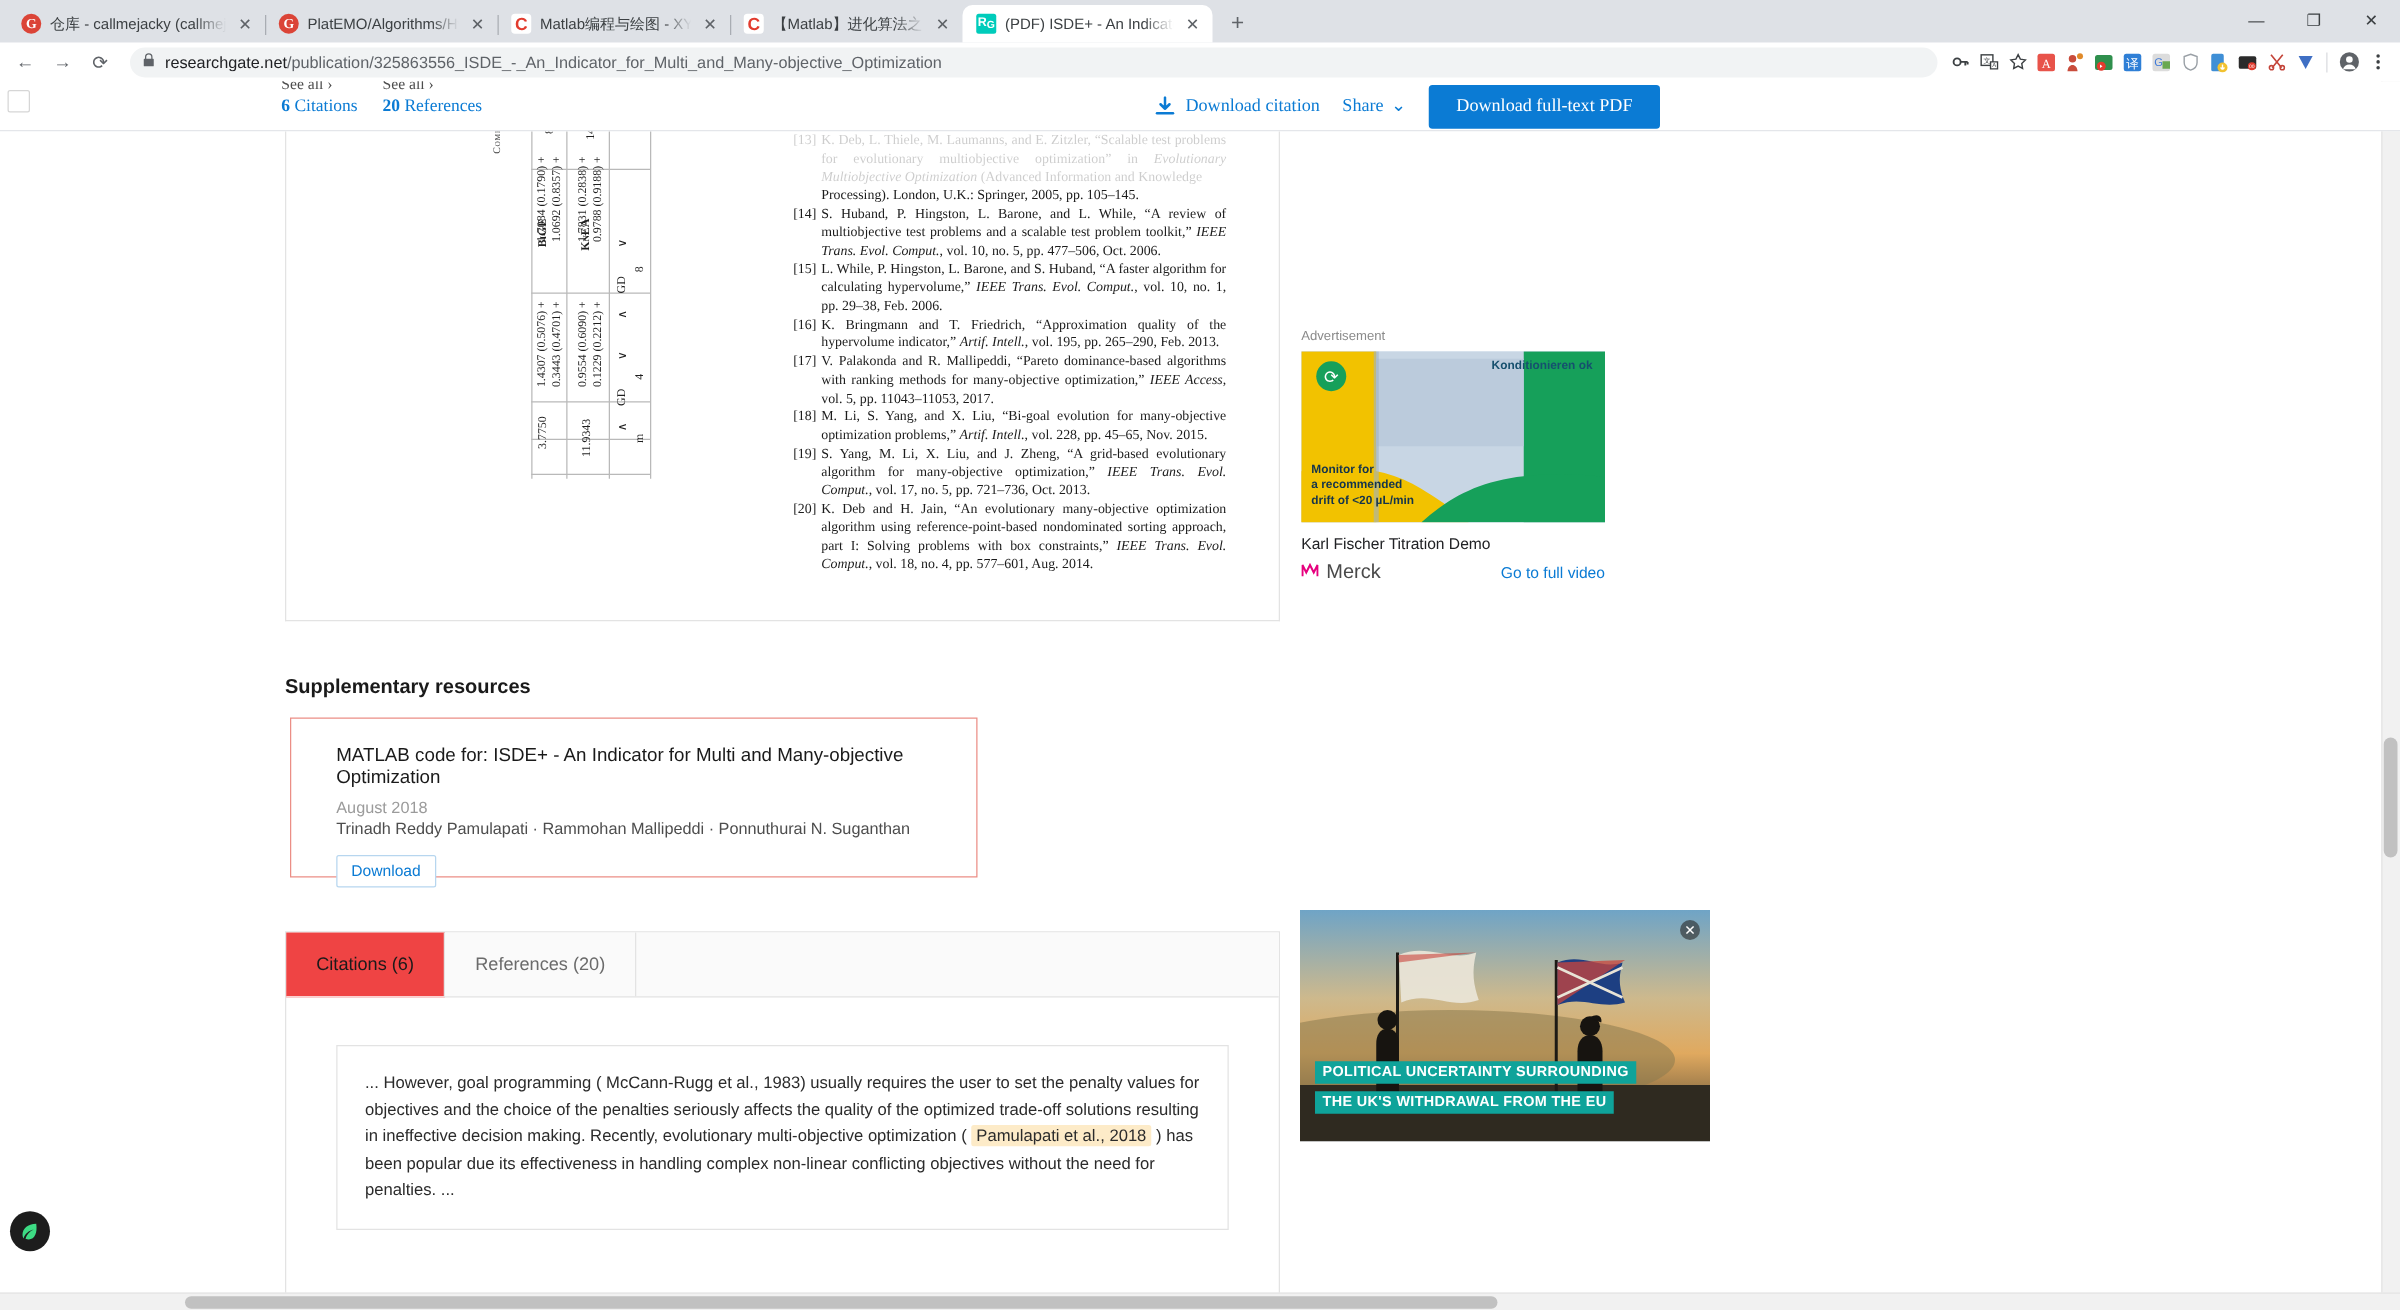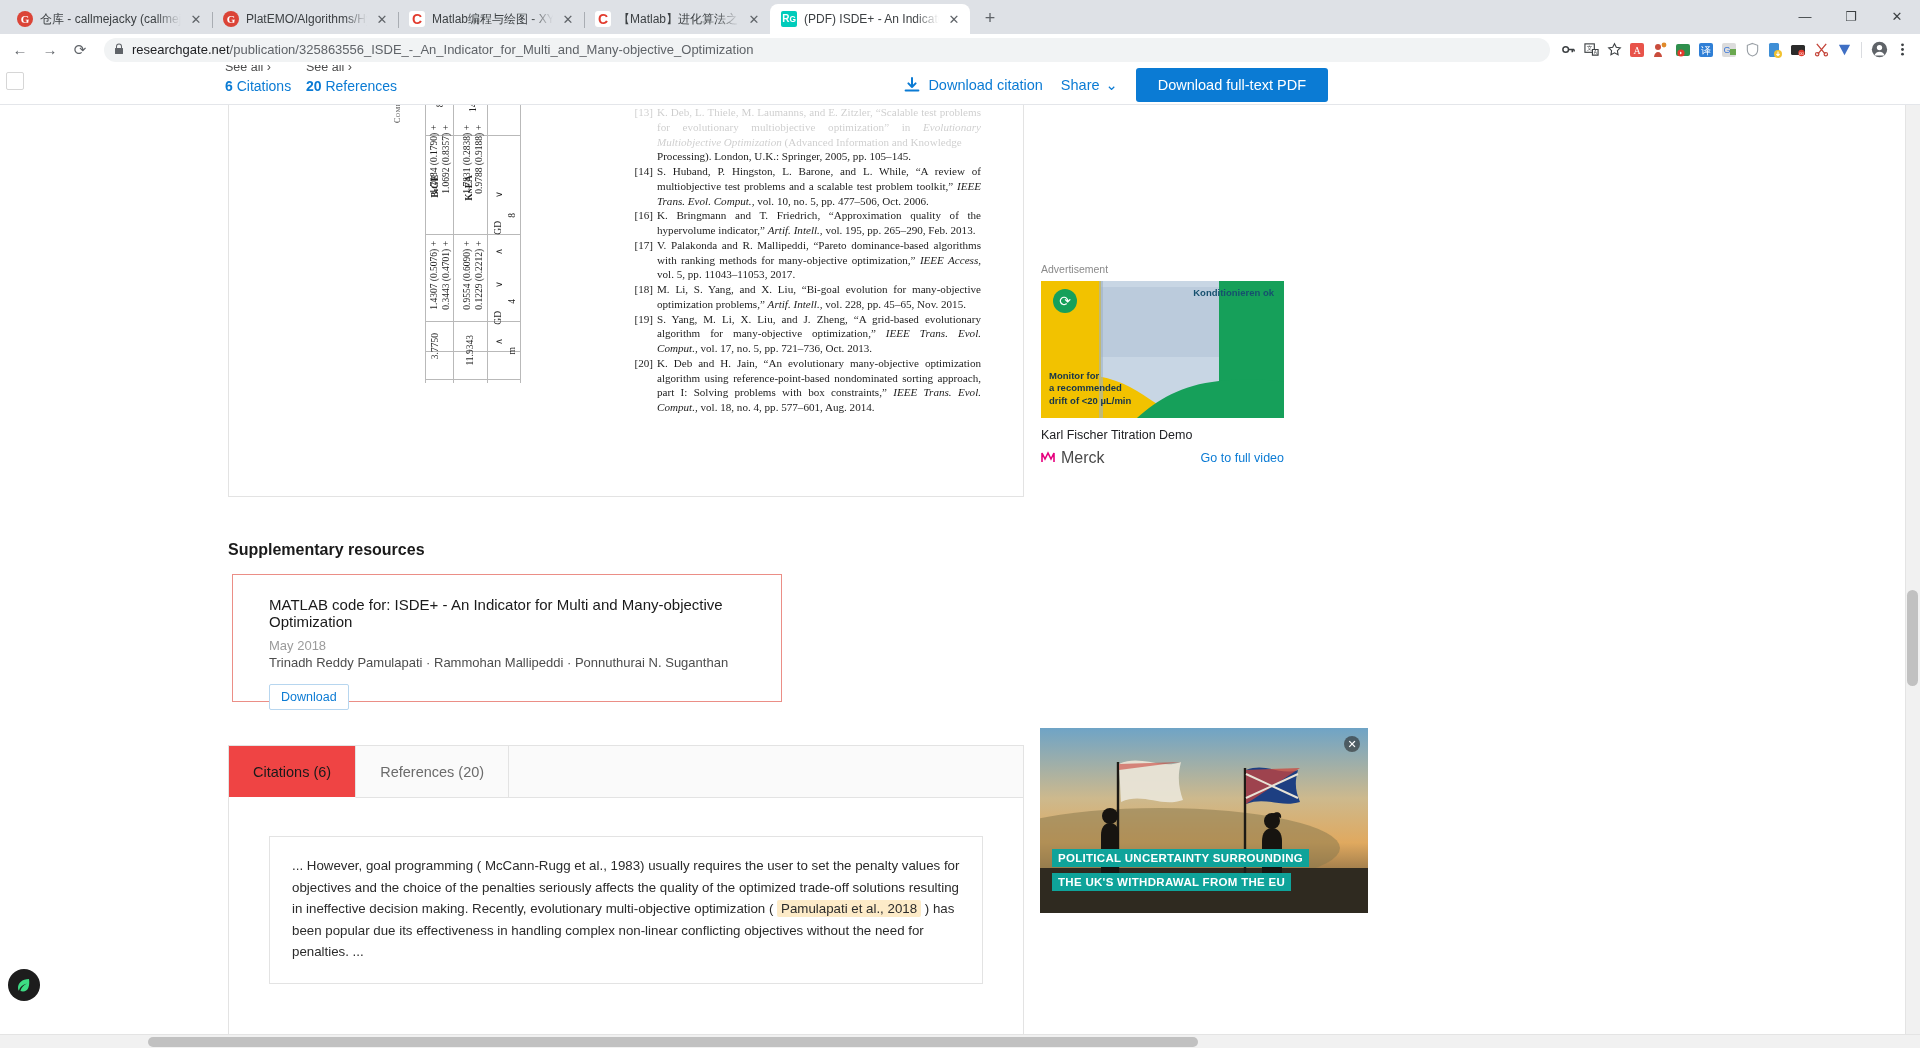"See all ›" #sticky-bar { font-family: none -> Liberation Serif, serif }
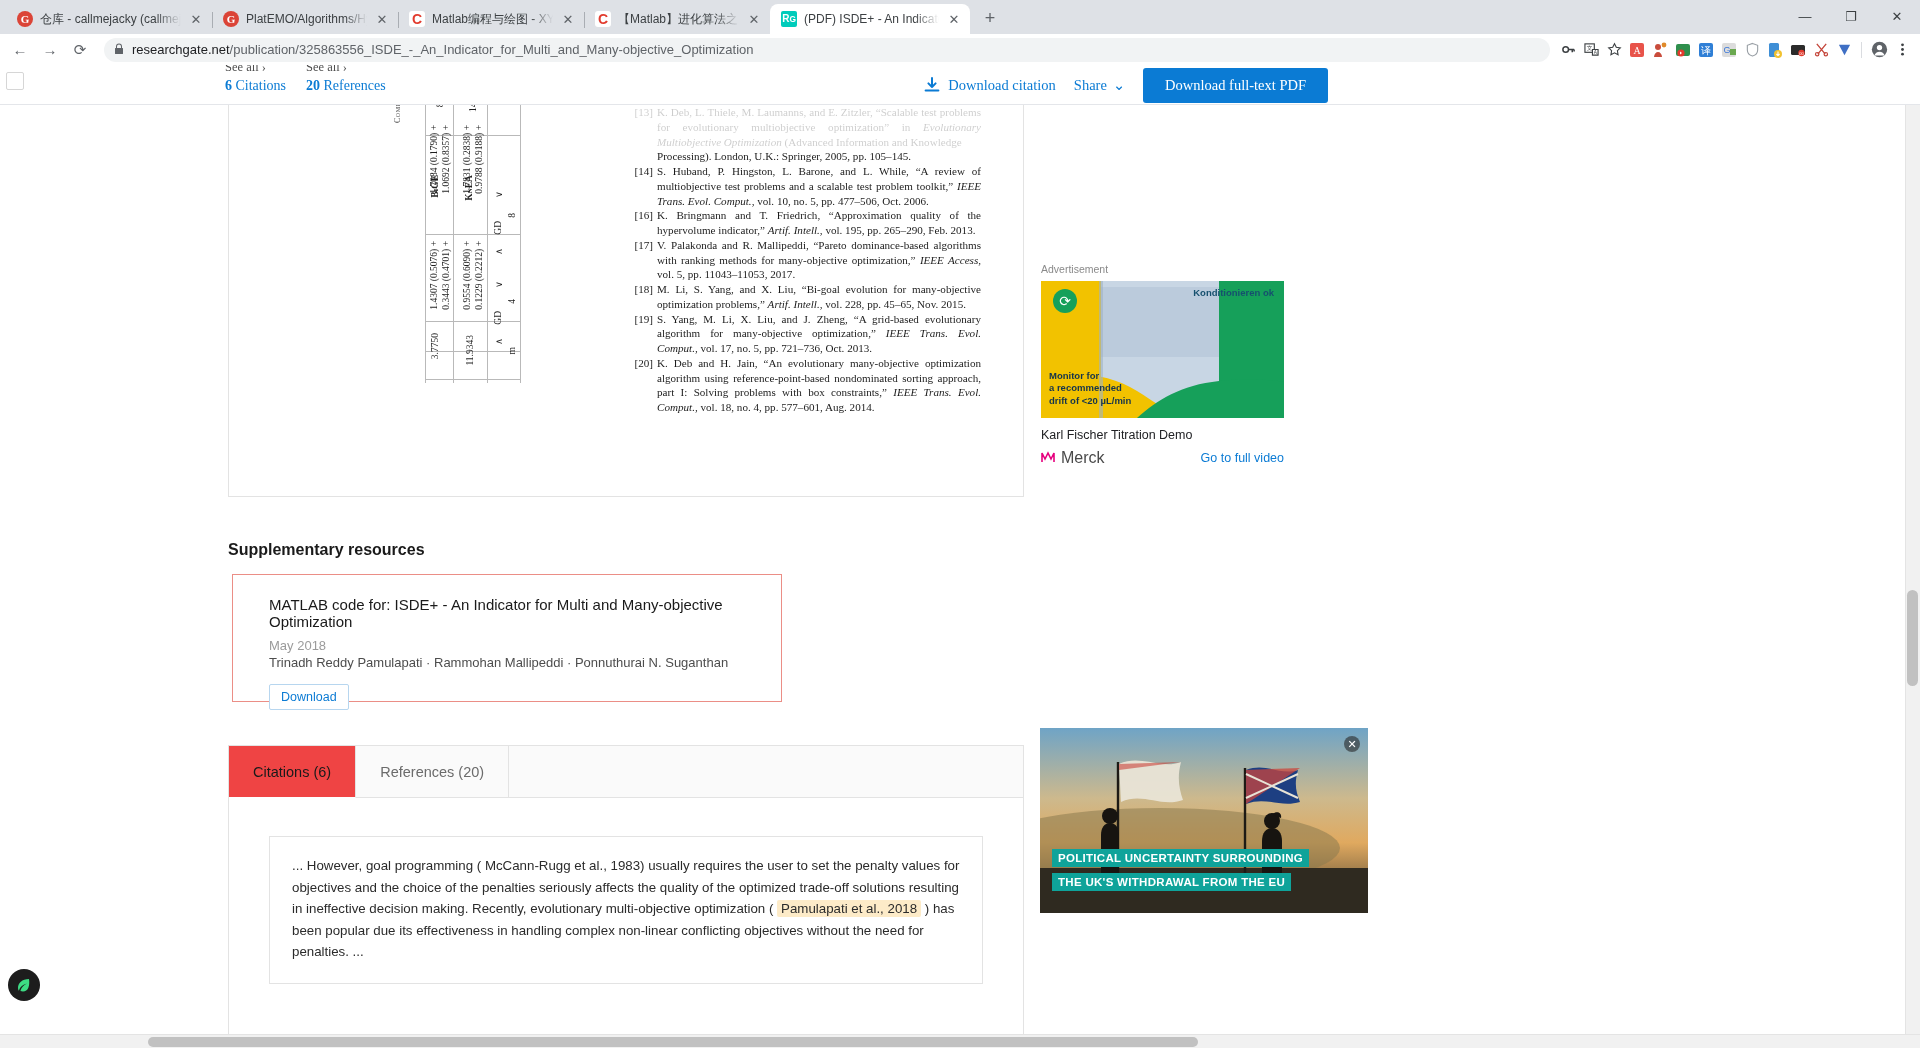"[15]" div.ref { html: none -> <div> <span>[15]</span> <span>L. While, P. Hingston, L. Barone, and S. Huband, “A faster algorithm for calculating hypervolume,” <i>IEEE Trans. Evol. Comput.</i>, vol. 10, no. 1, pp. 29–38, Feb. 2006.</span> </div> }
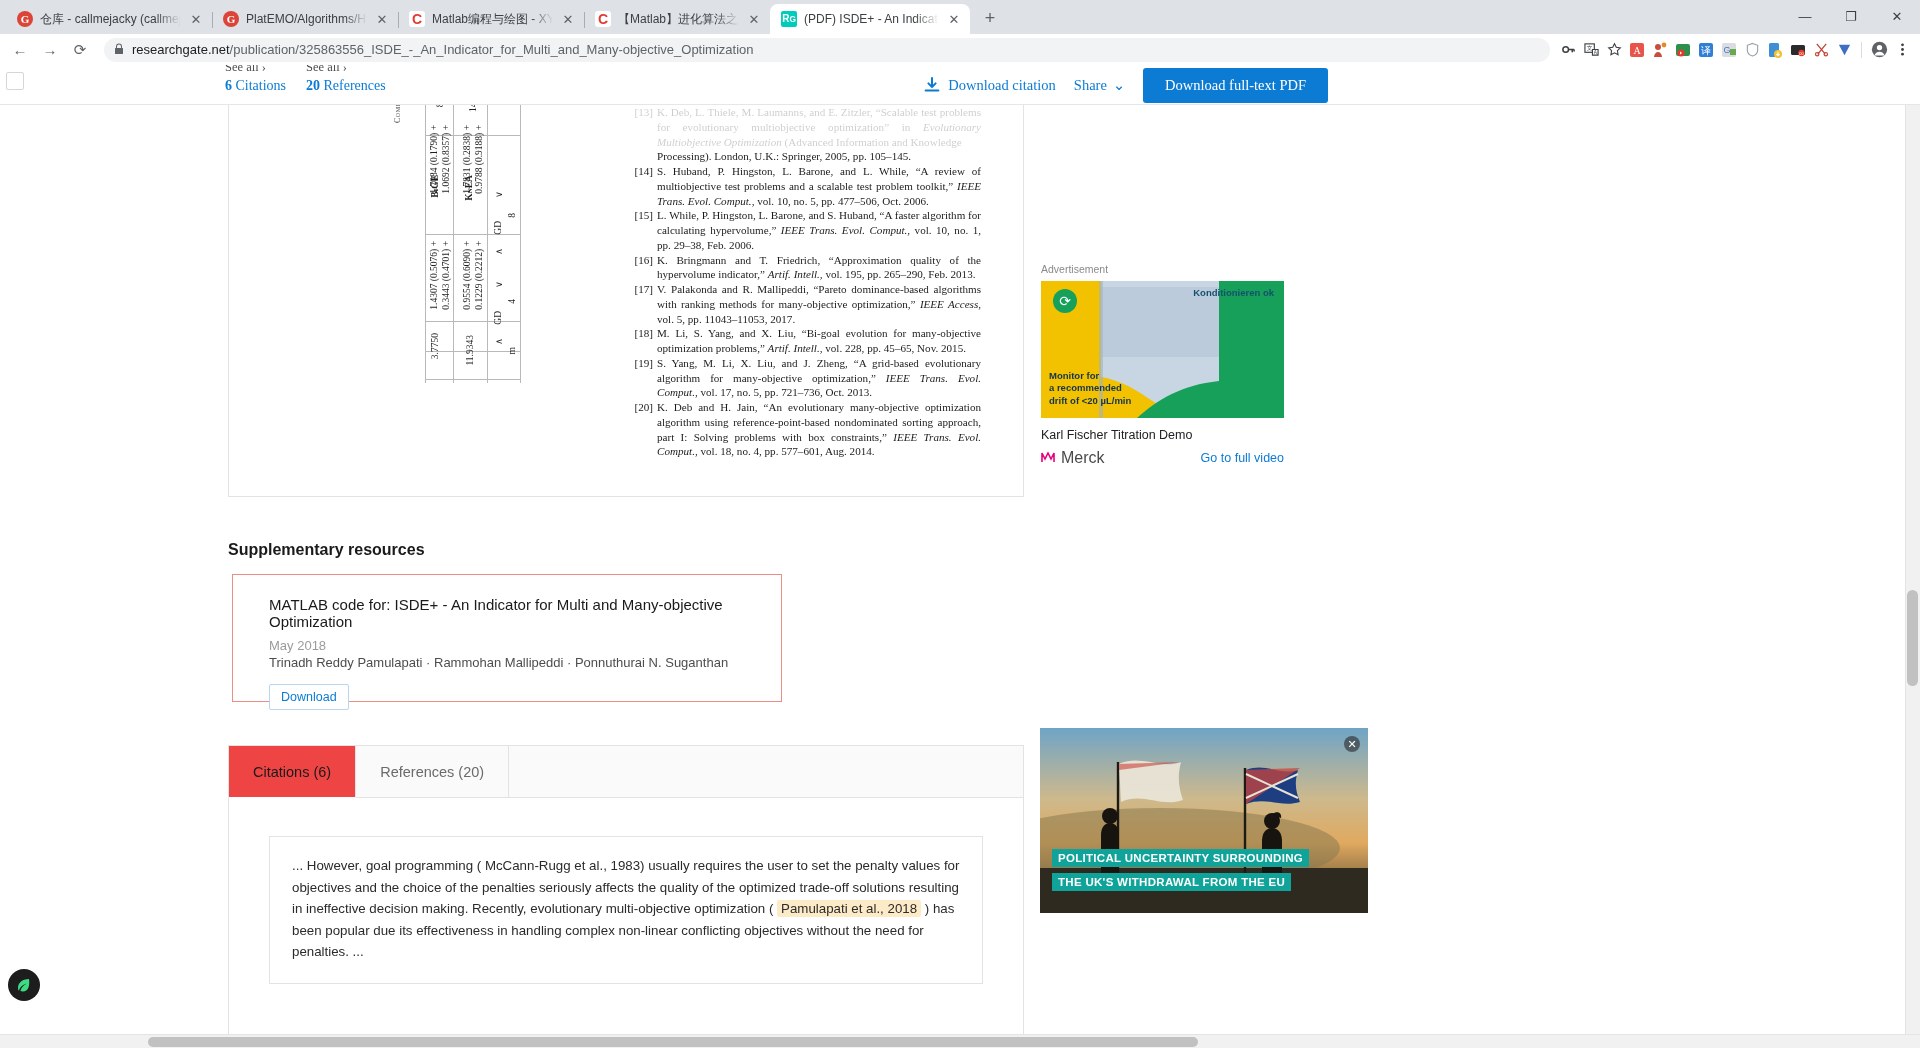"May 2018" div { text: May -> August }
